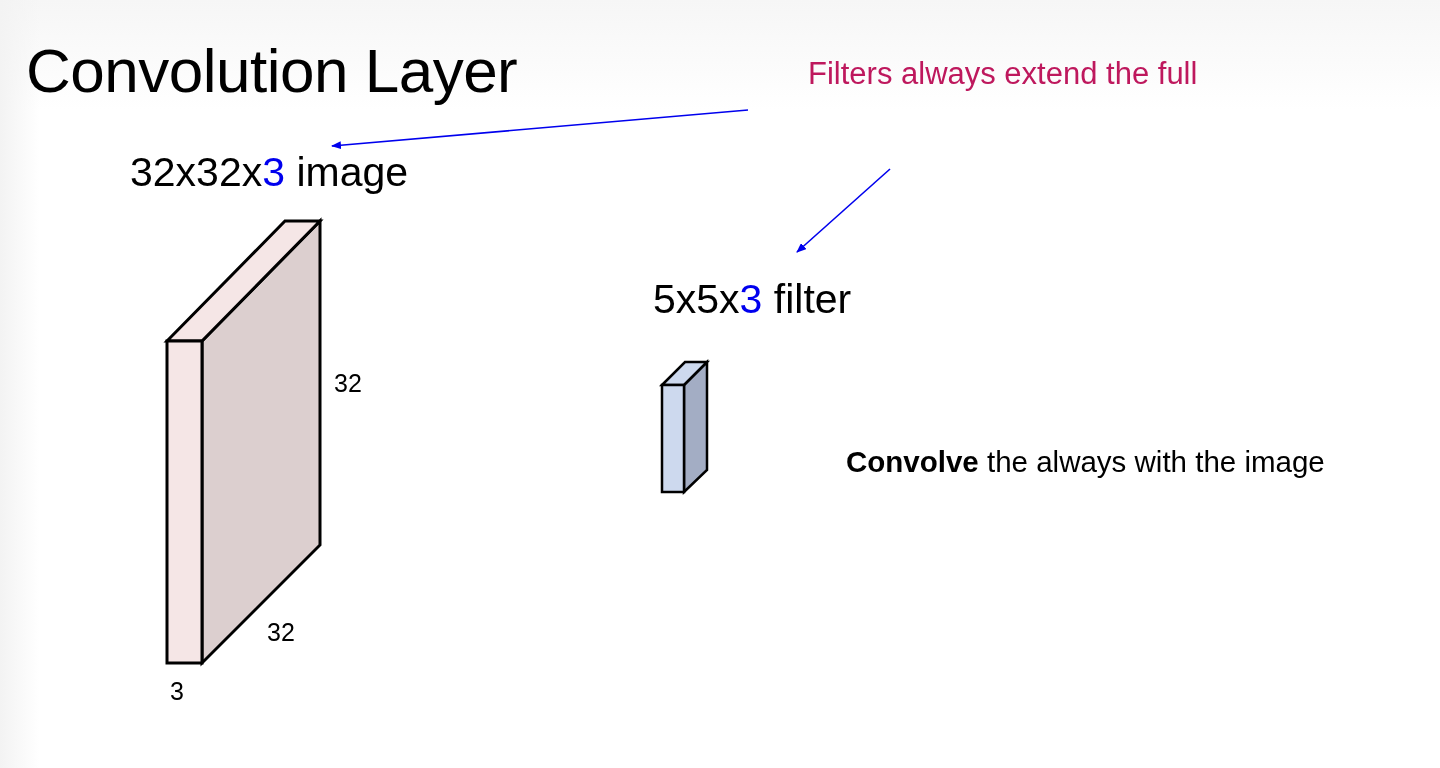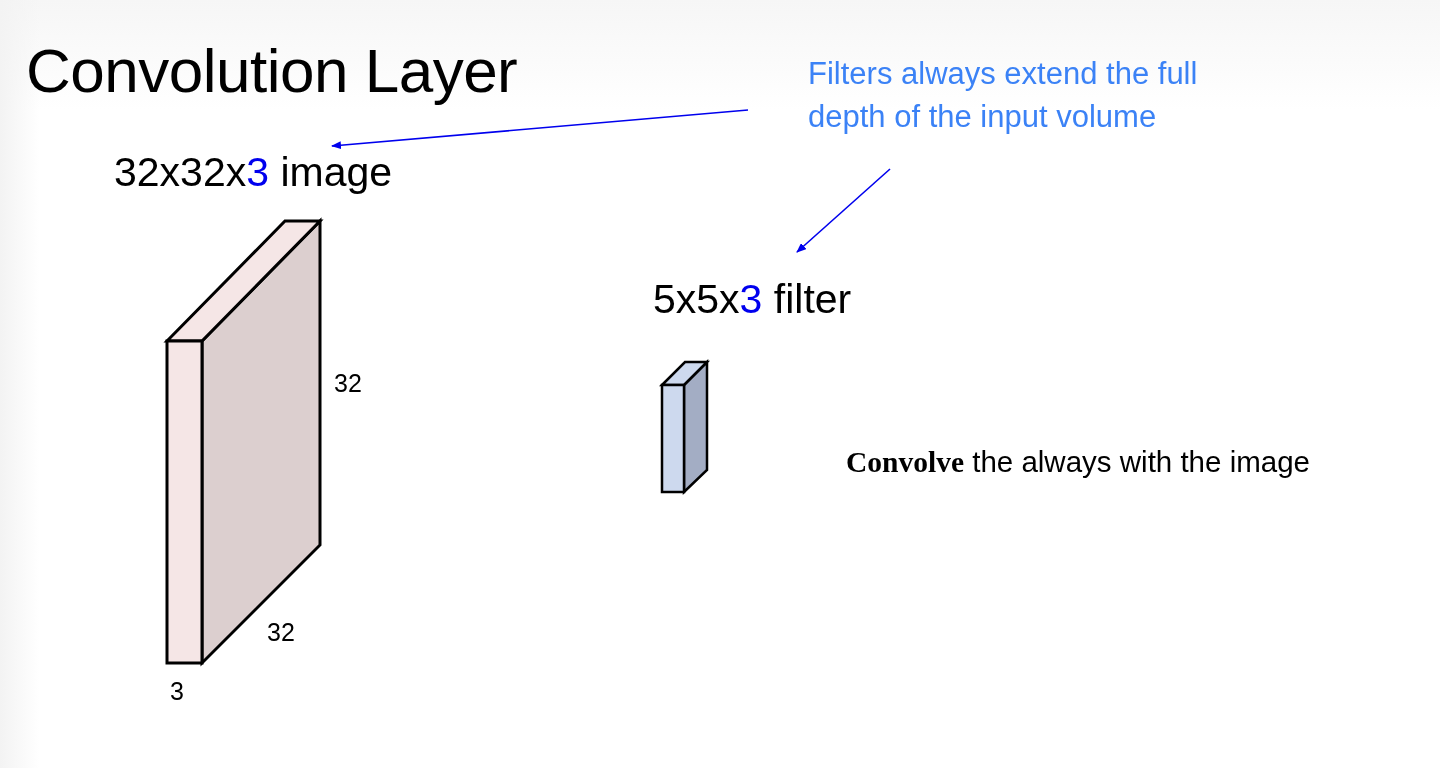"Filters always extend the full" .note { color: #3b82f6 -> #be185d }
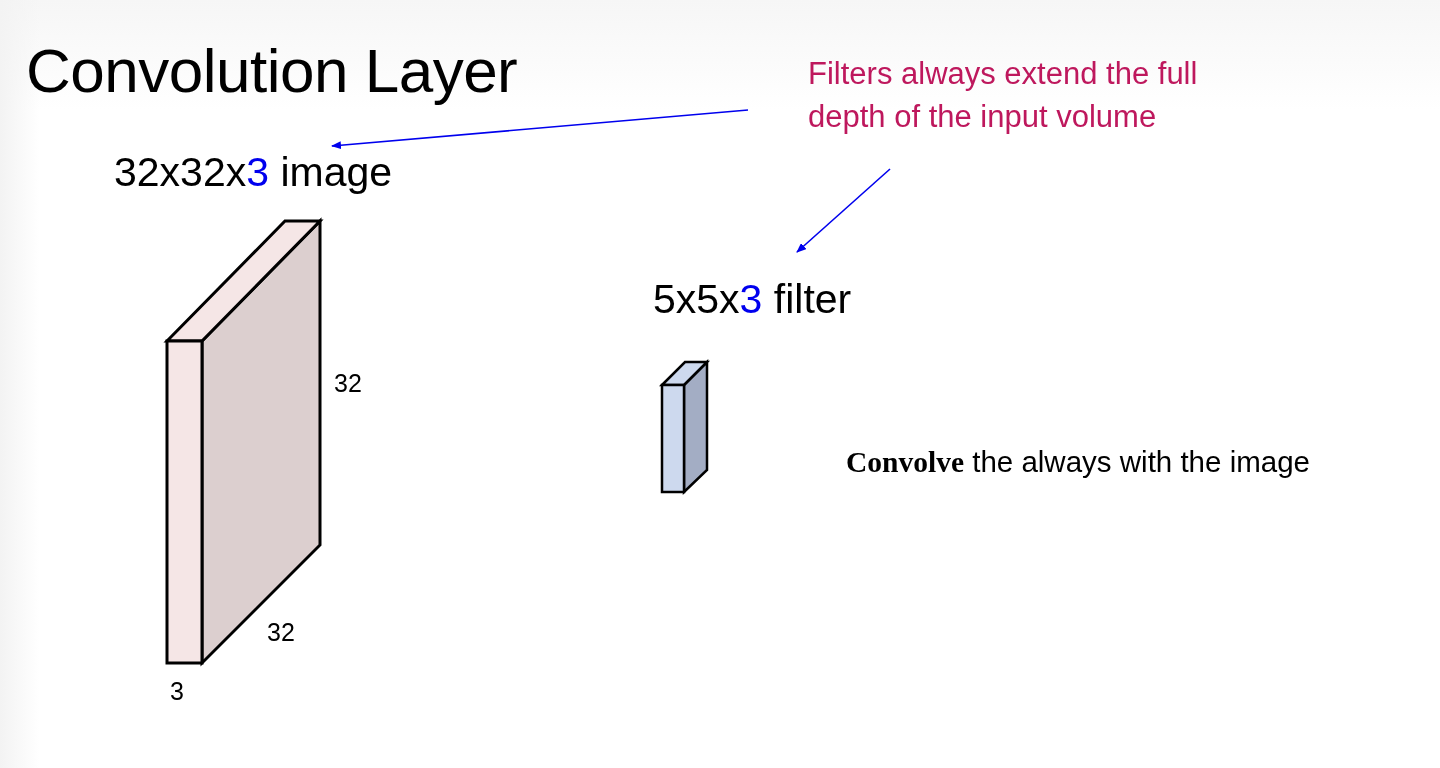"depth of the input volume" div { html: <div>depth of the input volume</div> -> none }
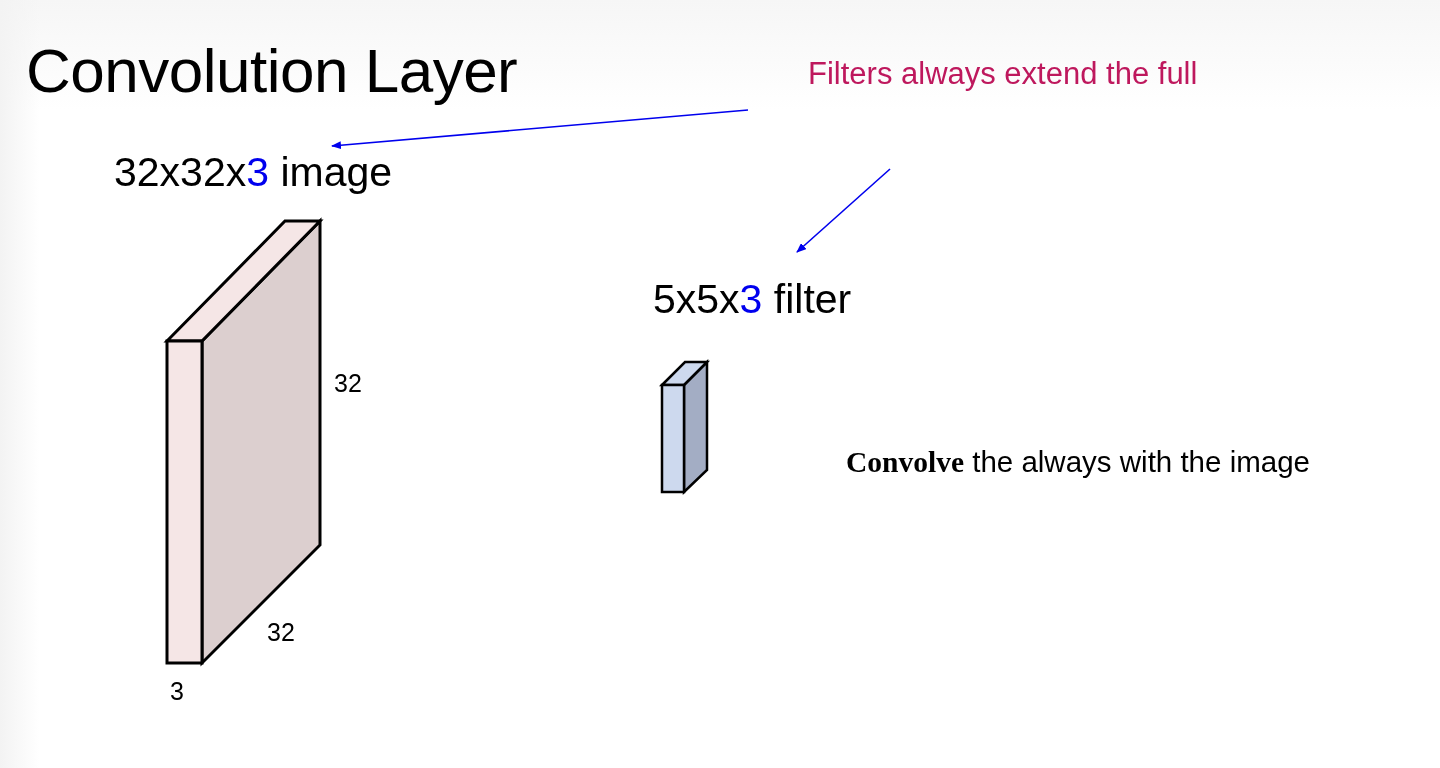"32x32x3 image" div.label-lg { left: 114px -> 130px }
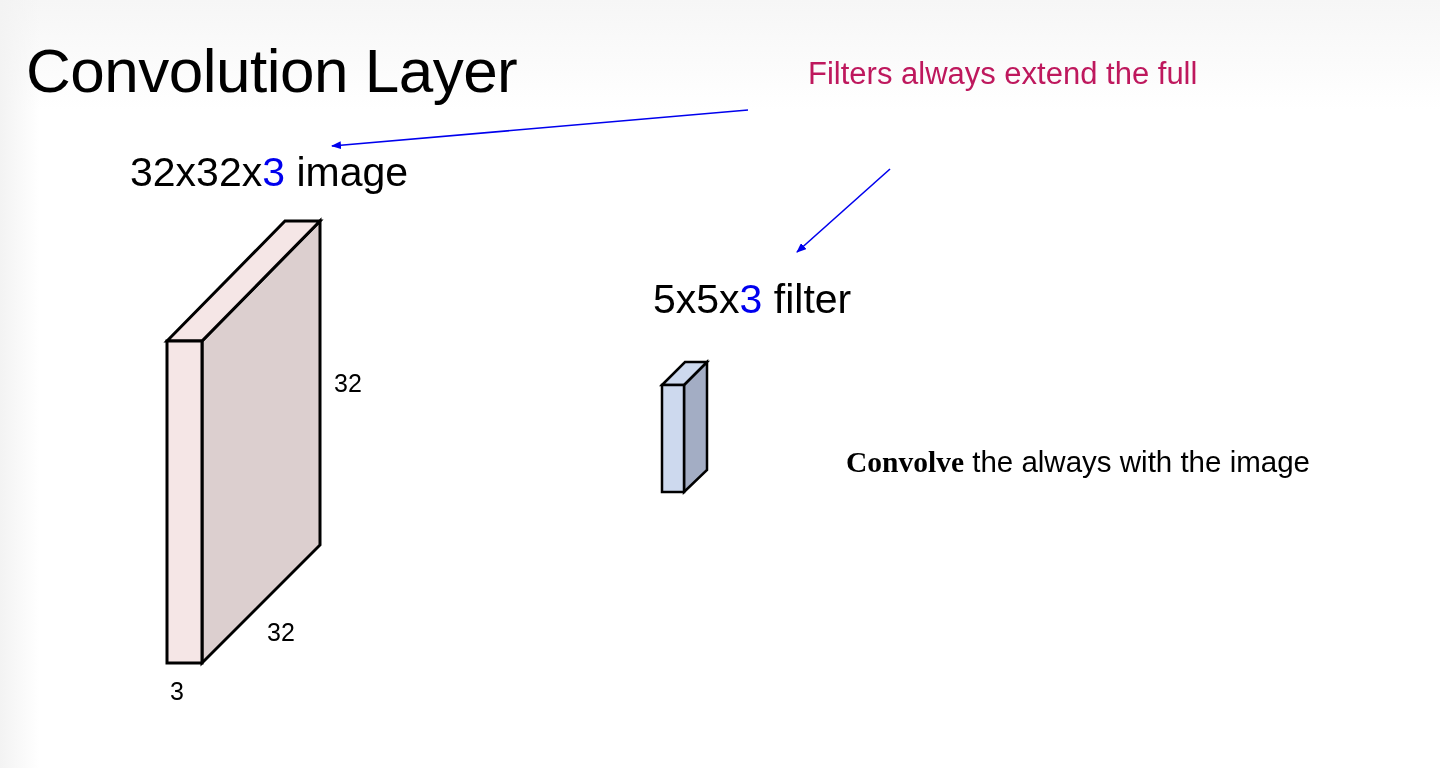"Convolve" .desc b { font-family: Liberation Serif, serif -> none }
